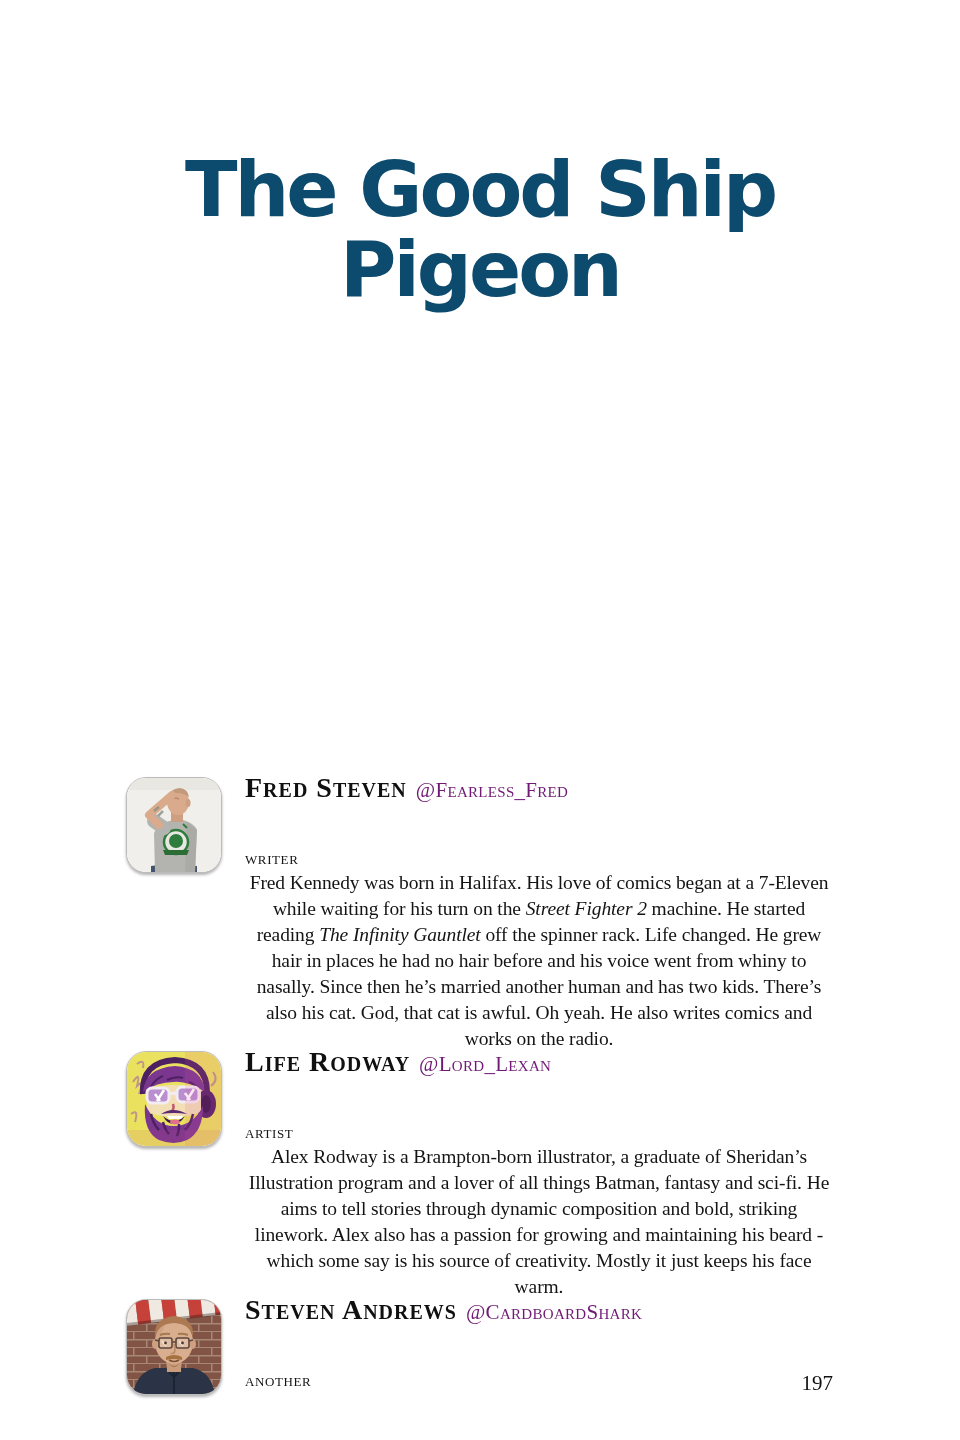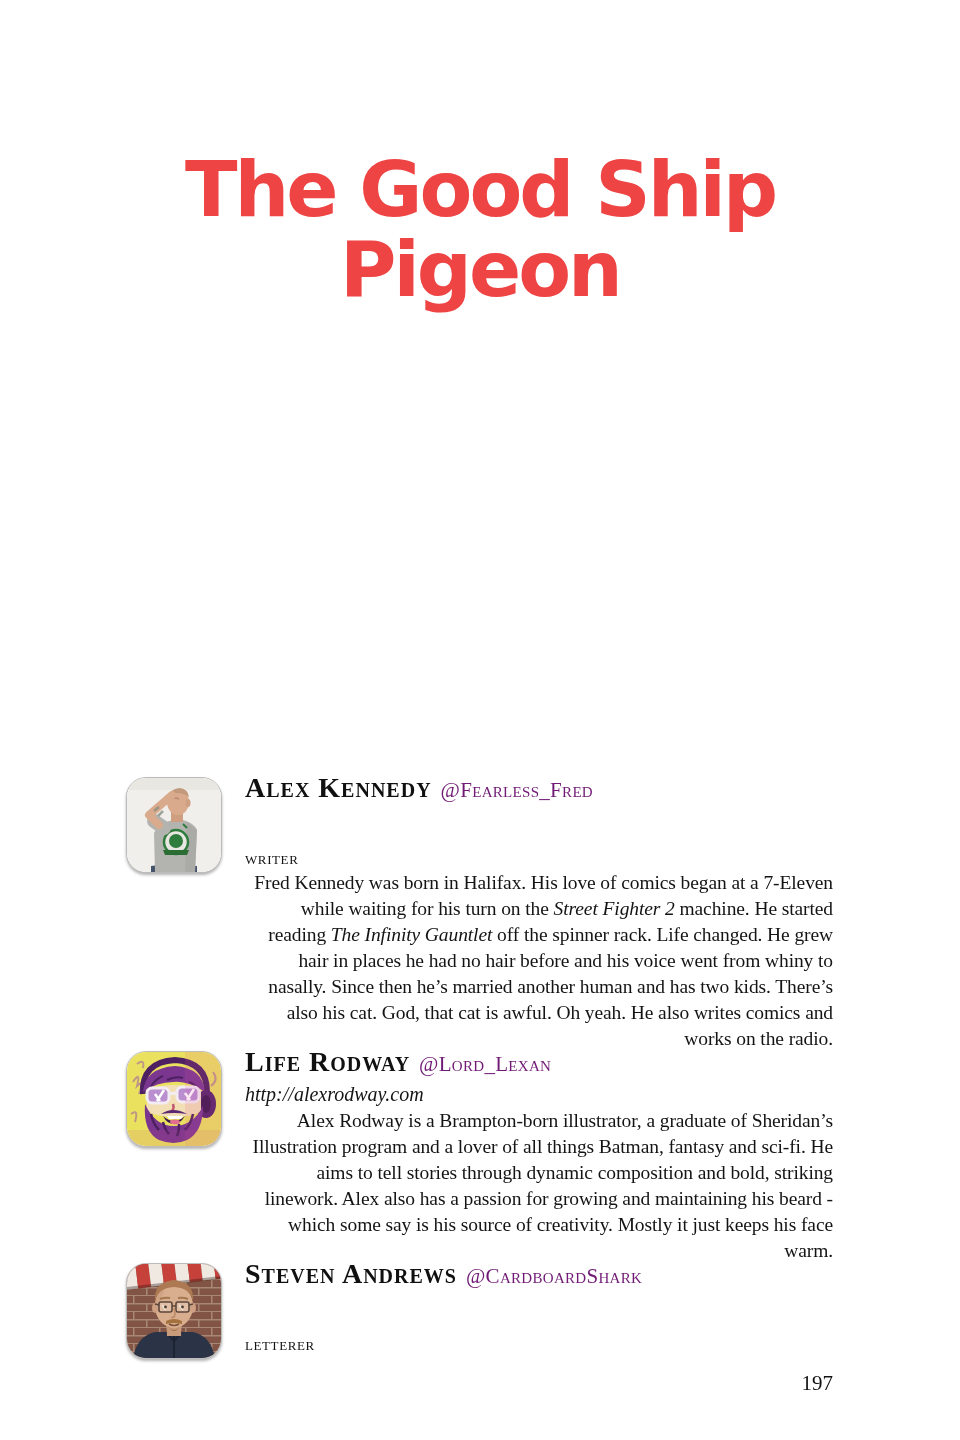"The Good Ship" .title { color: #ef4444 -> #0c4a6e }
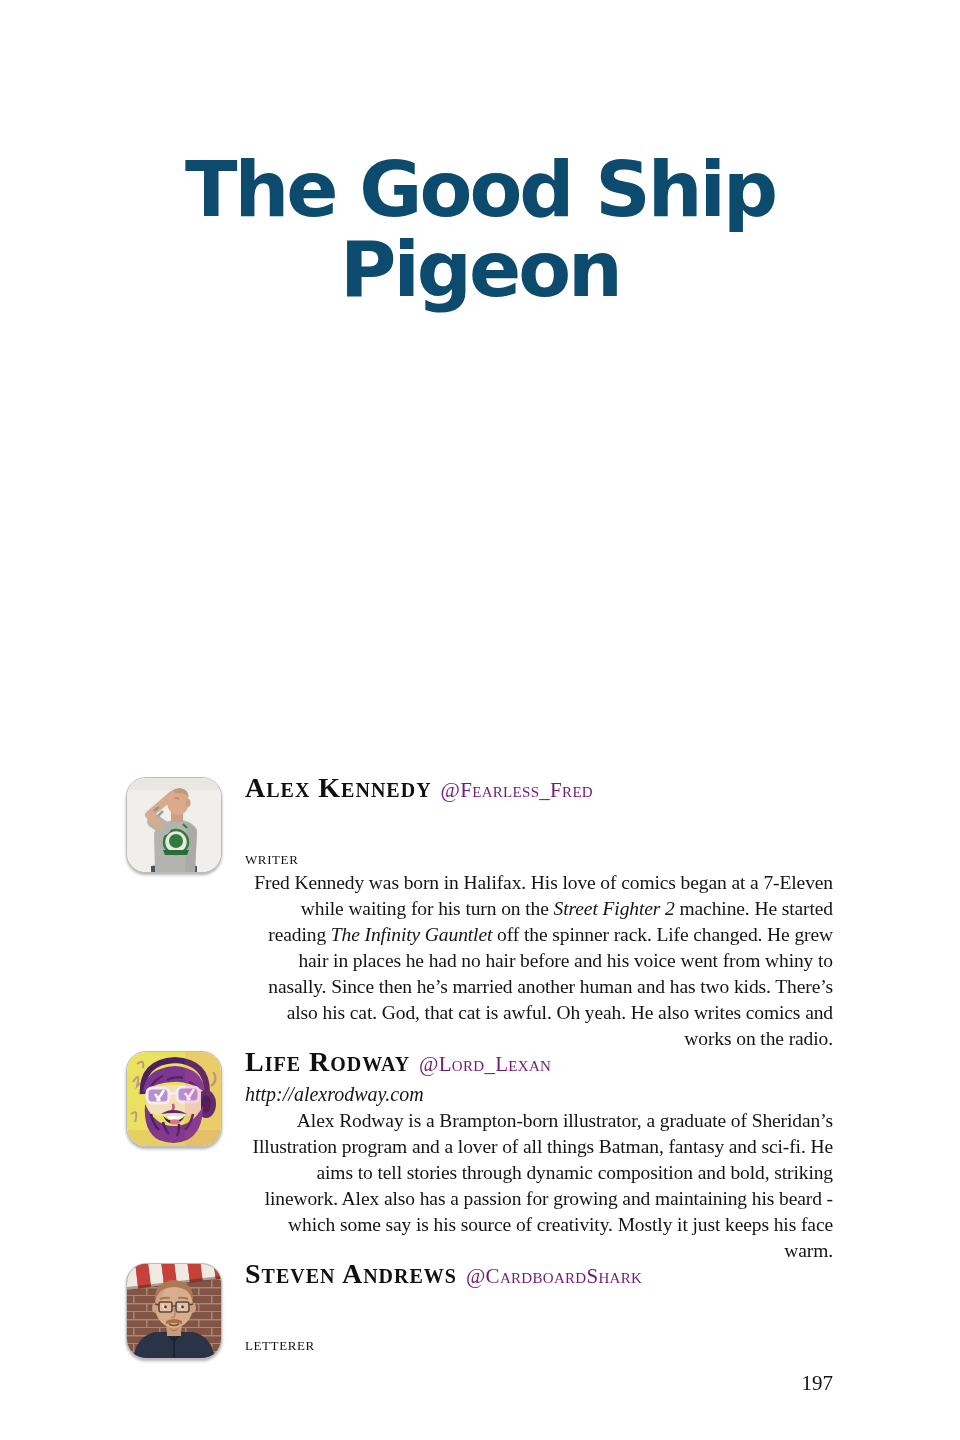"Alex Kennedy" span.name { text: Alex Kennedy -> Fred Steven }
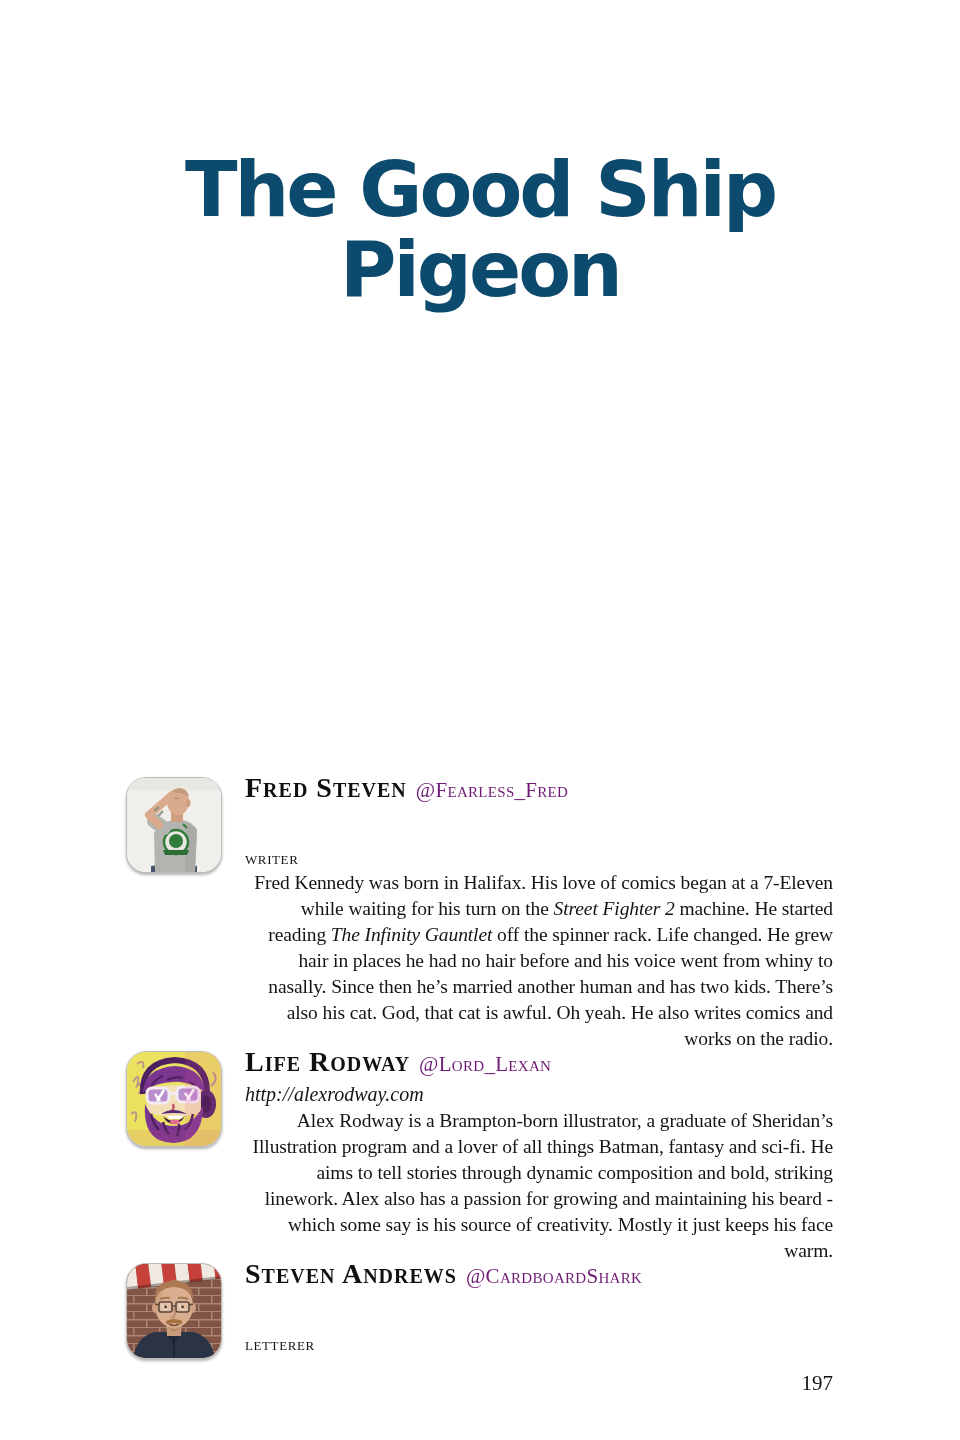"Fred Kennedy was born in" .bio { text-align: right -> center }
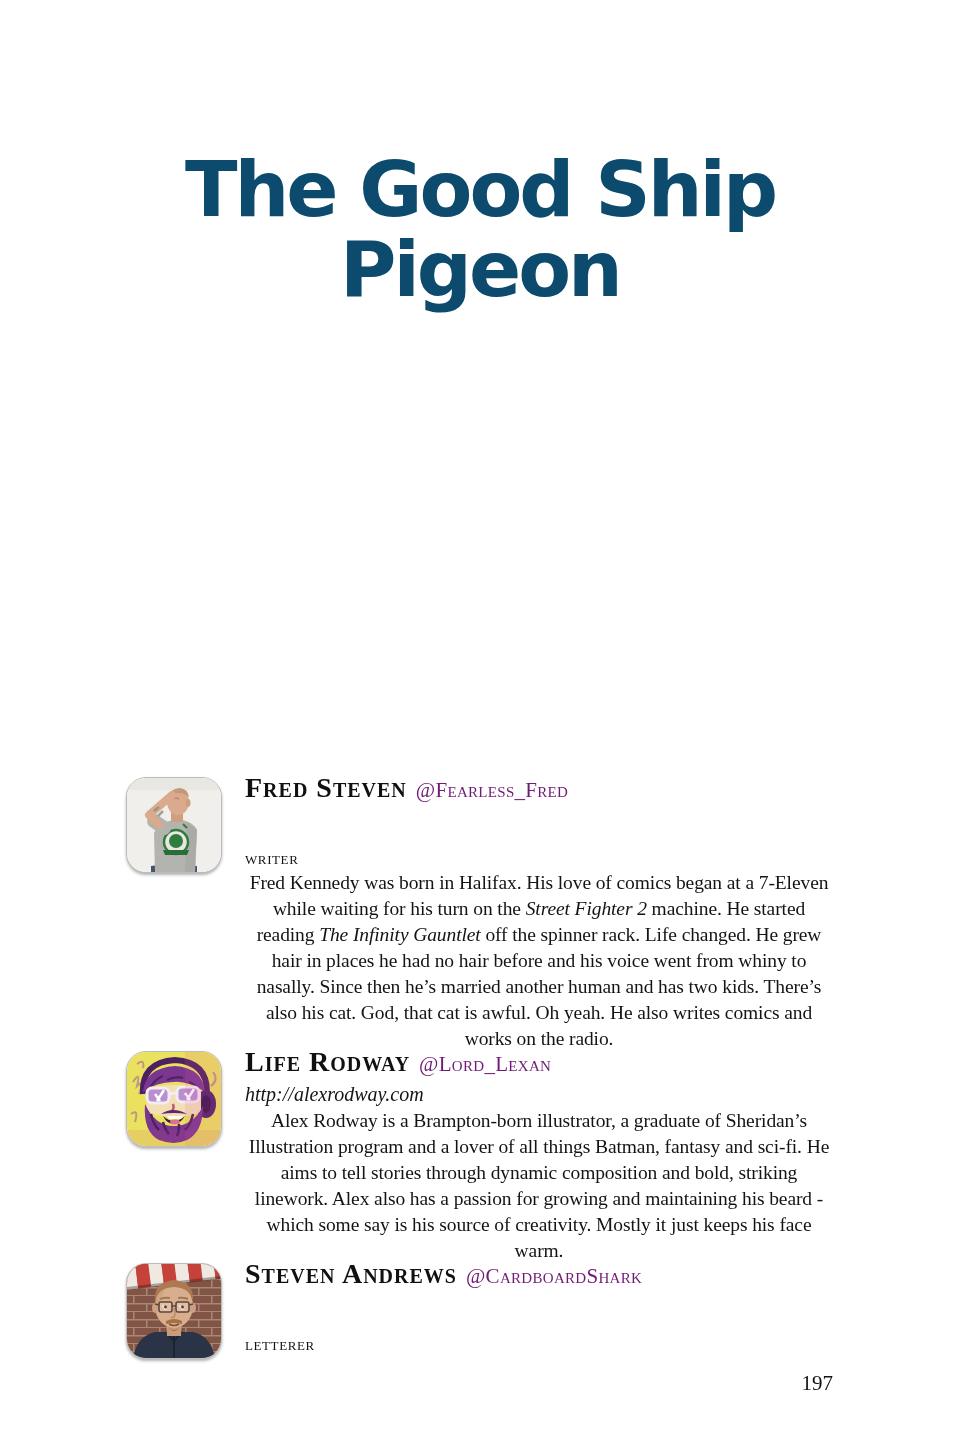"artist" div.role { html: none -> <div>artist</div> }
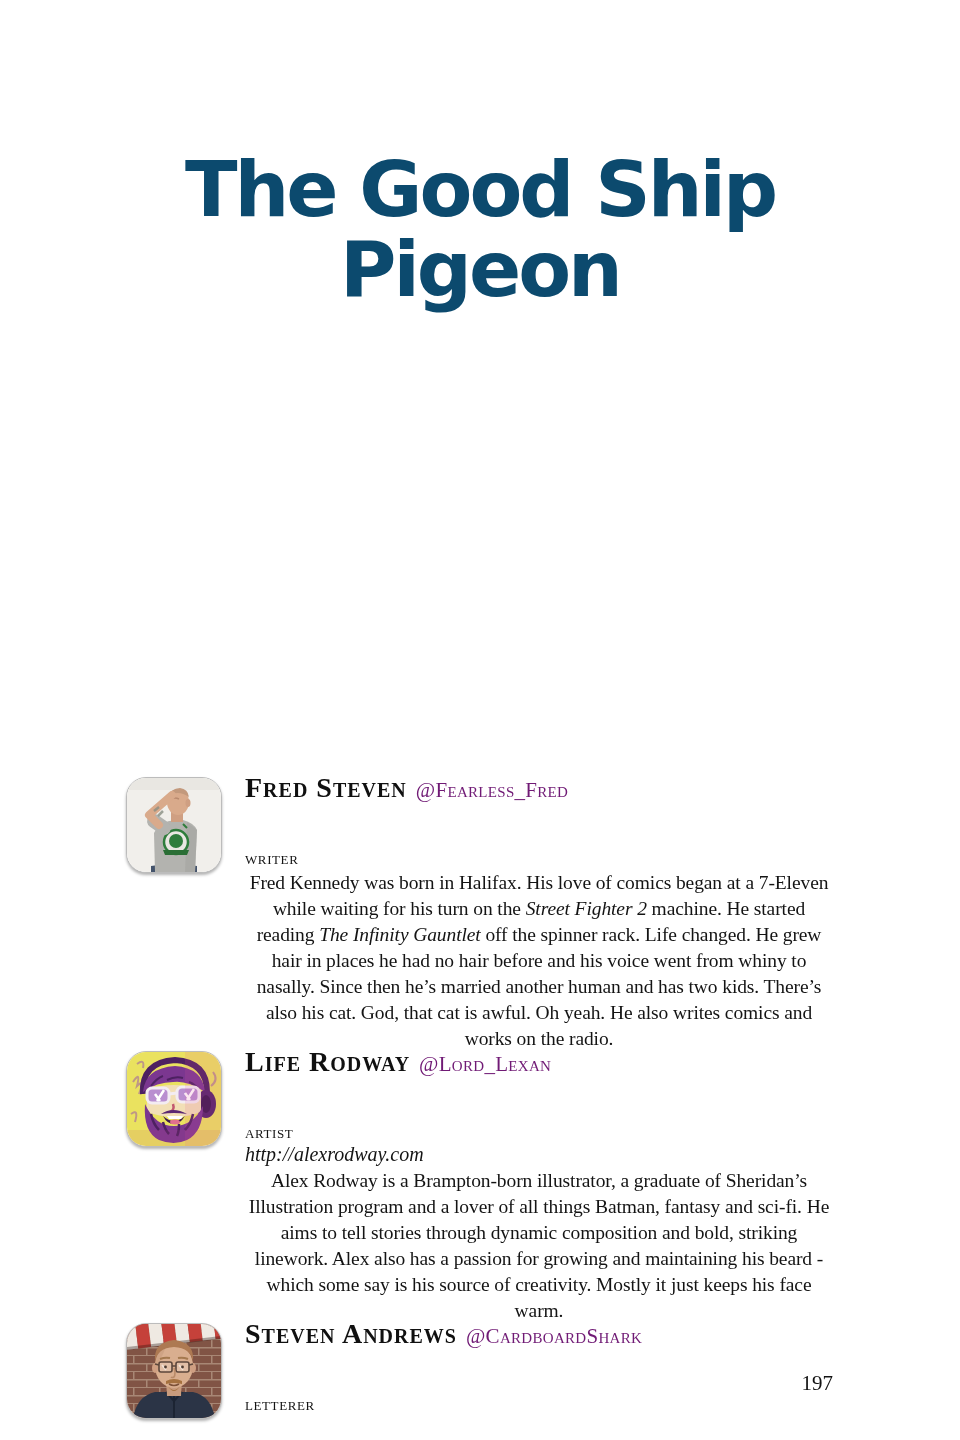"http://alexrodway.com" div.url { html: <div>http://alexrodway.com</div> -> none }
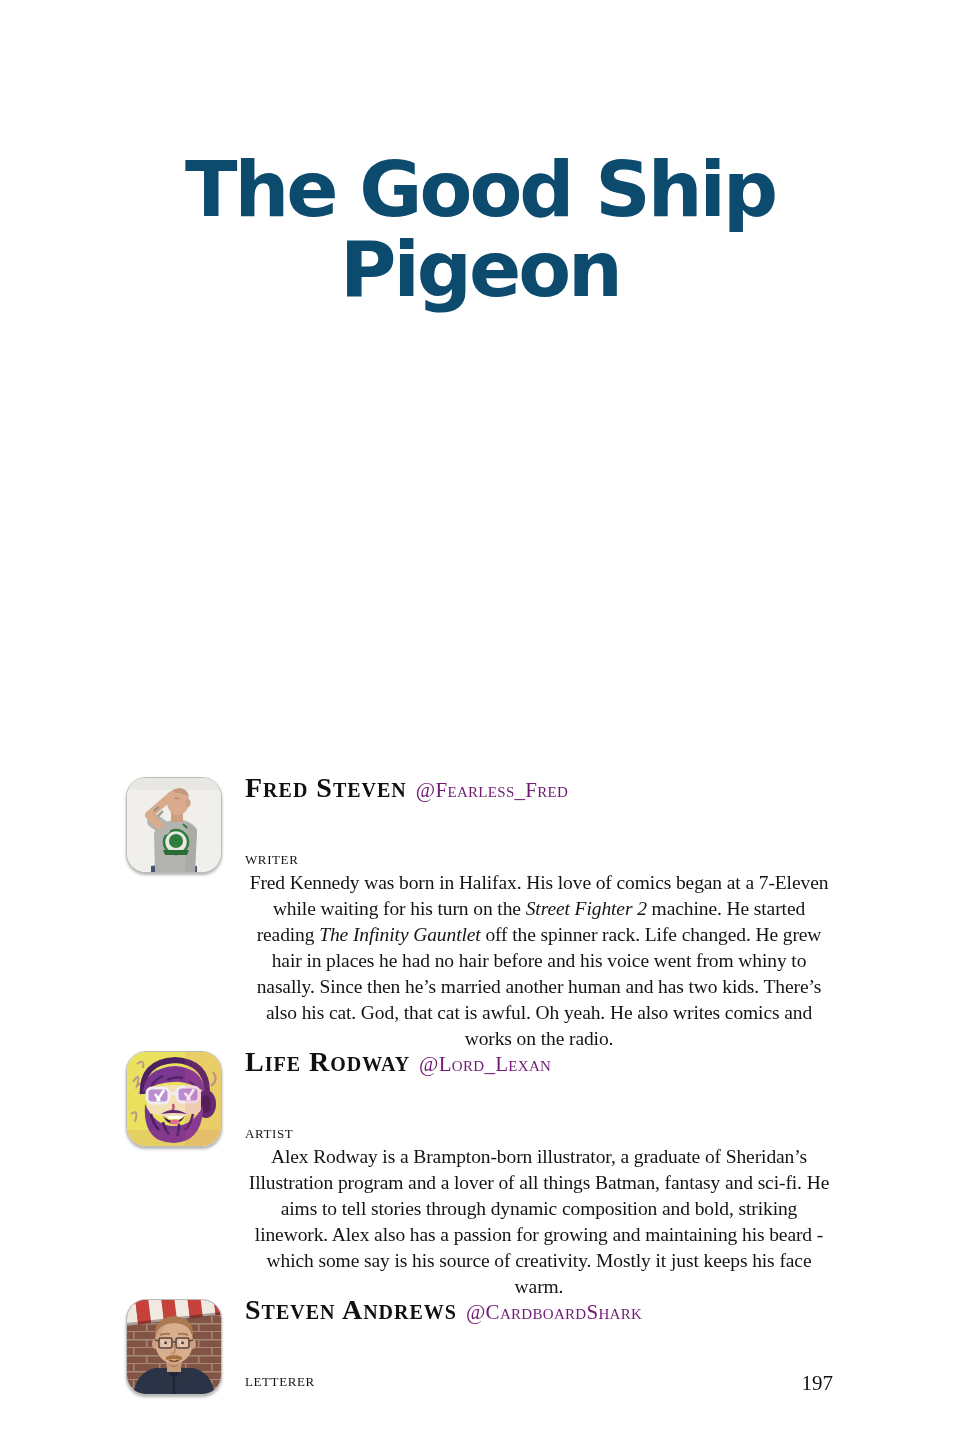"letterer" div.role { text: letterer -> another }
